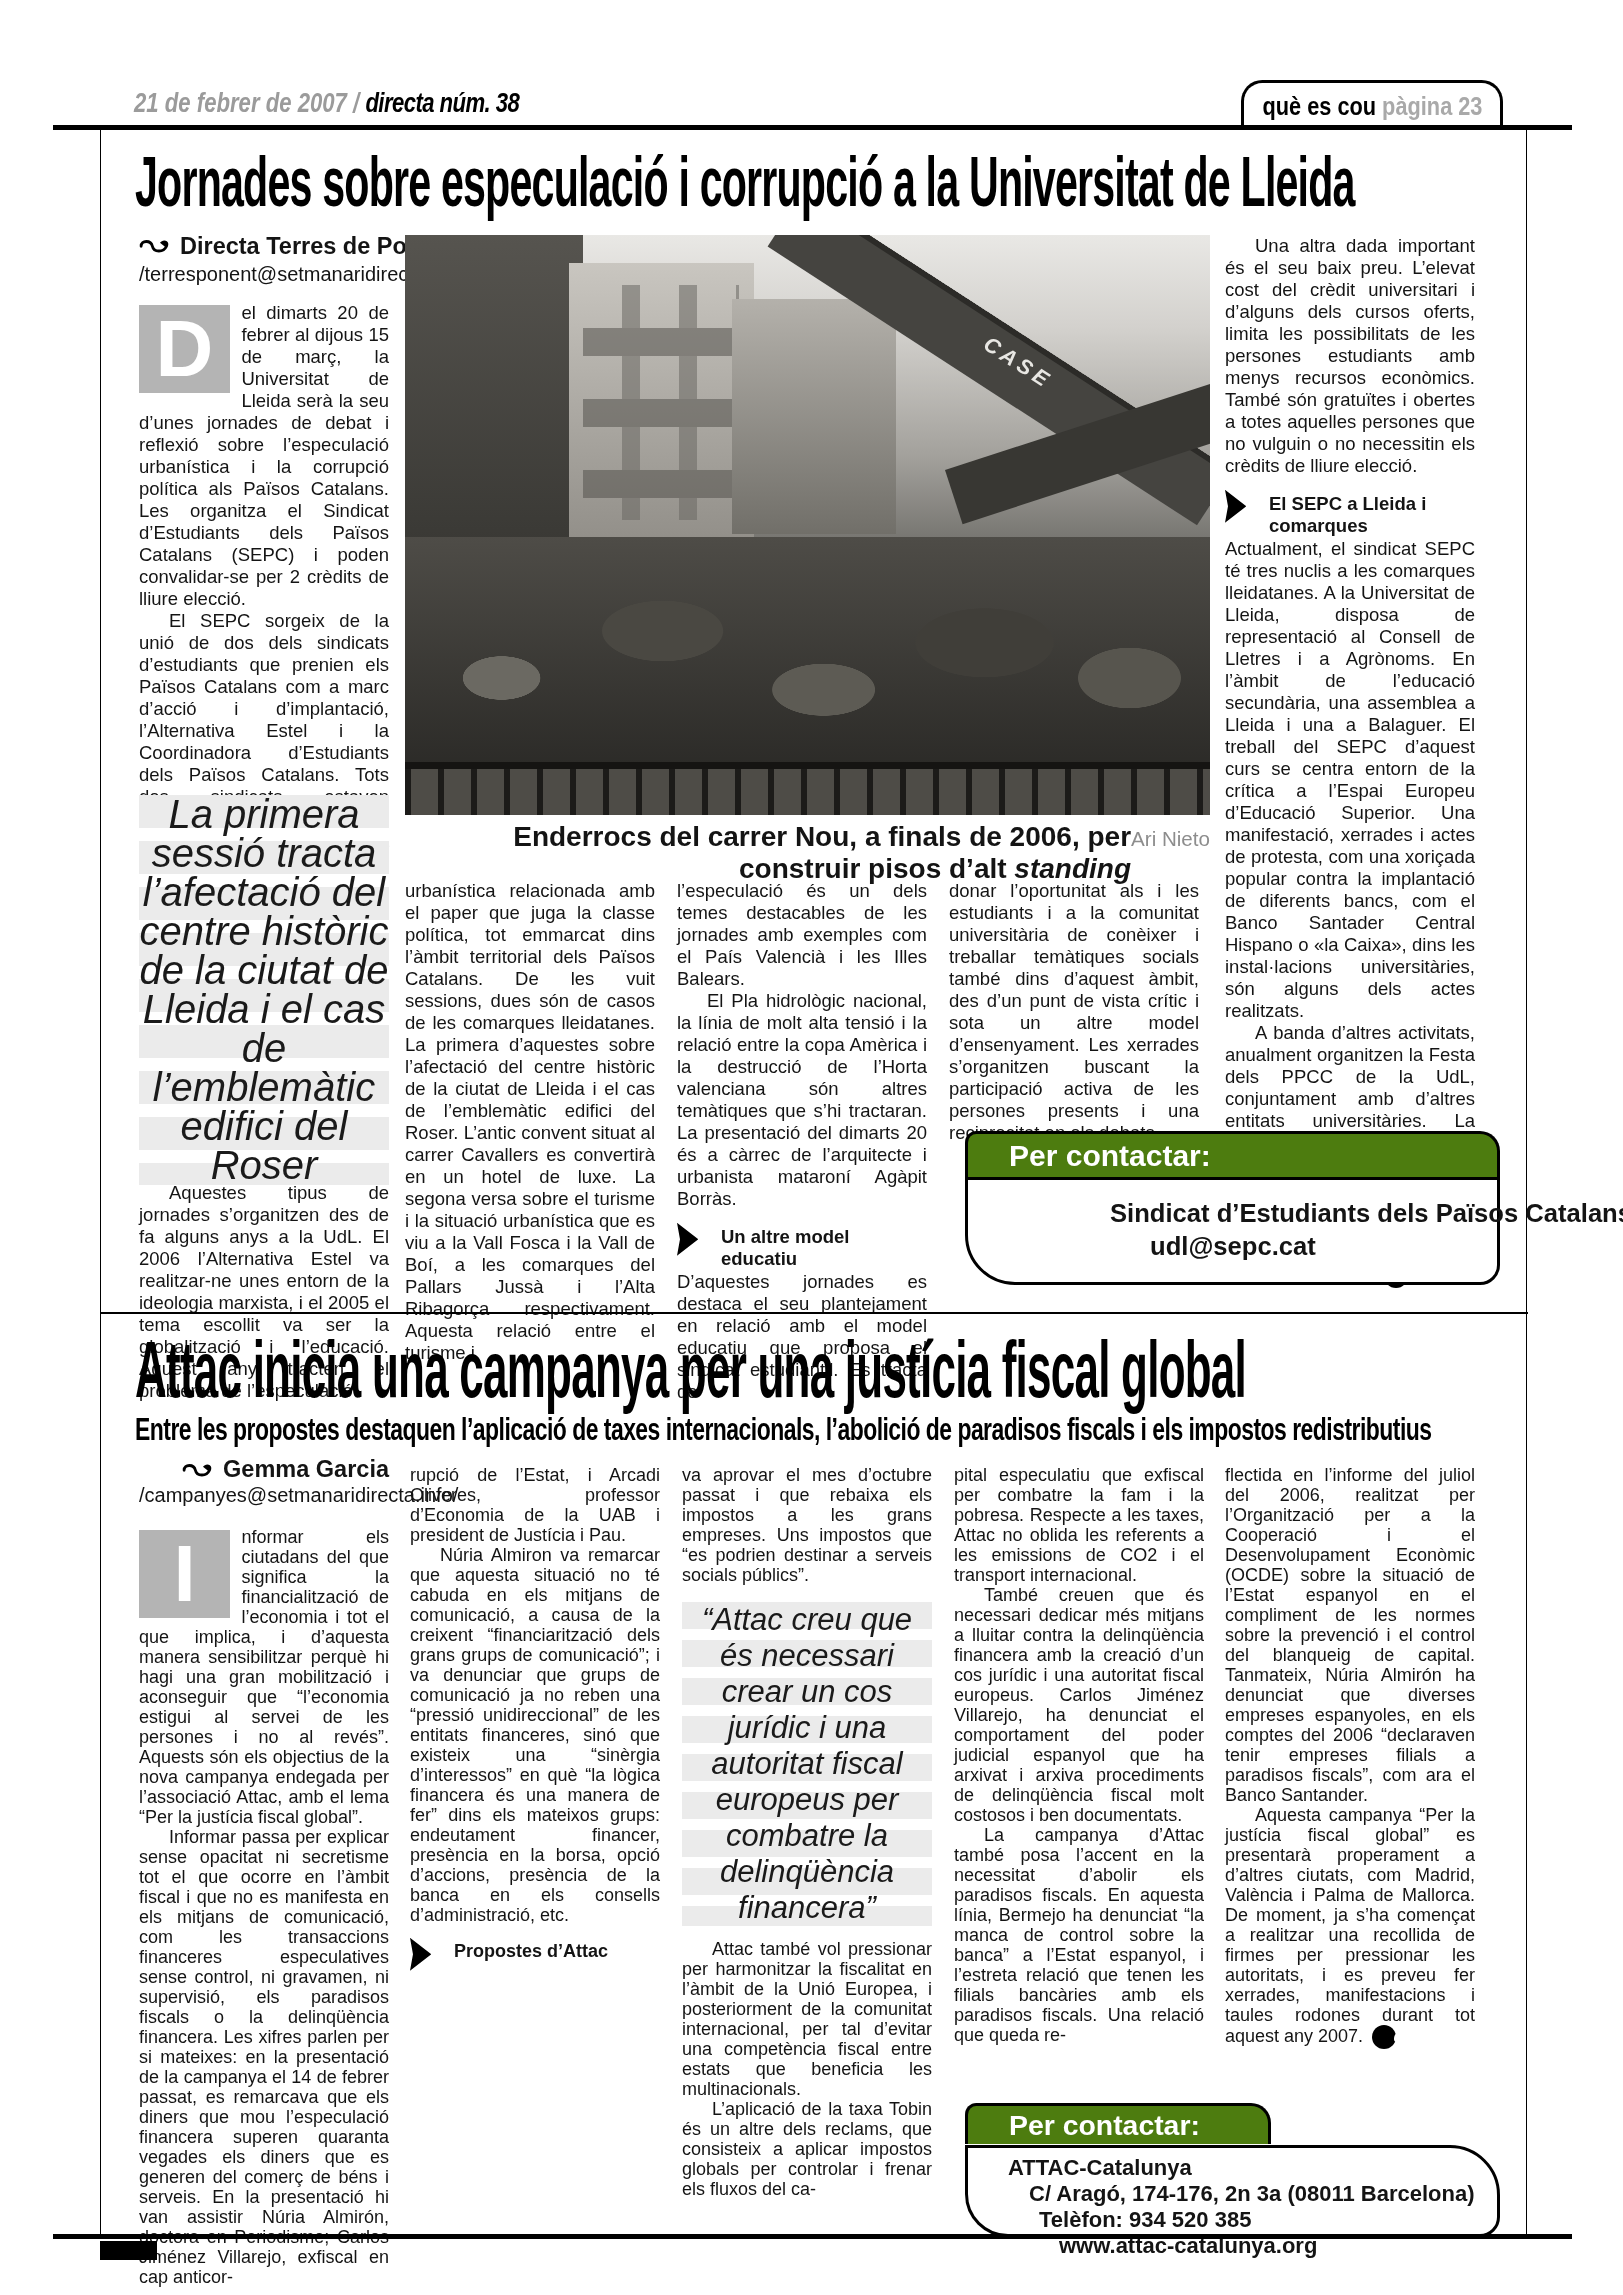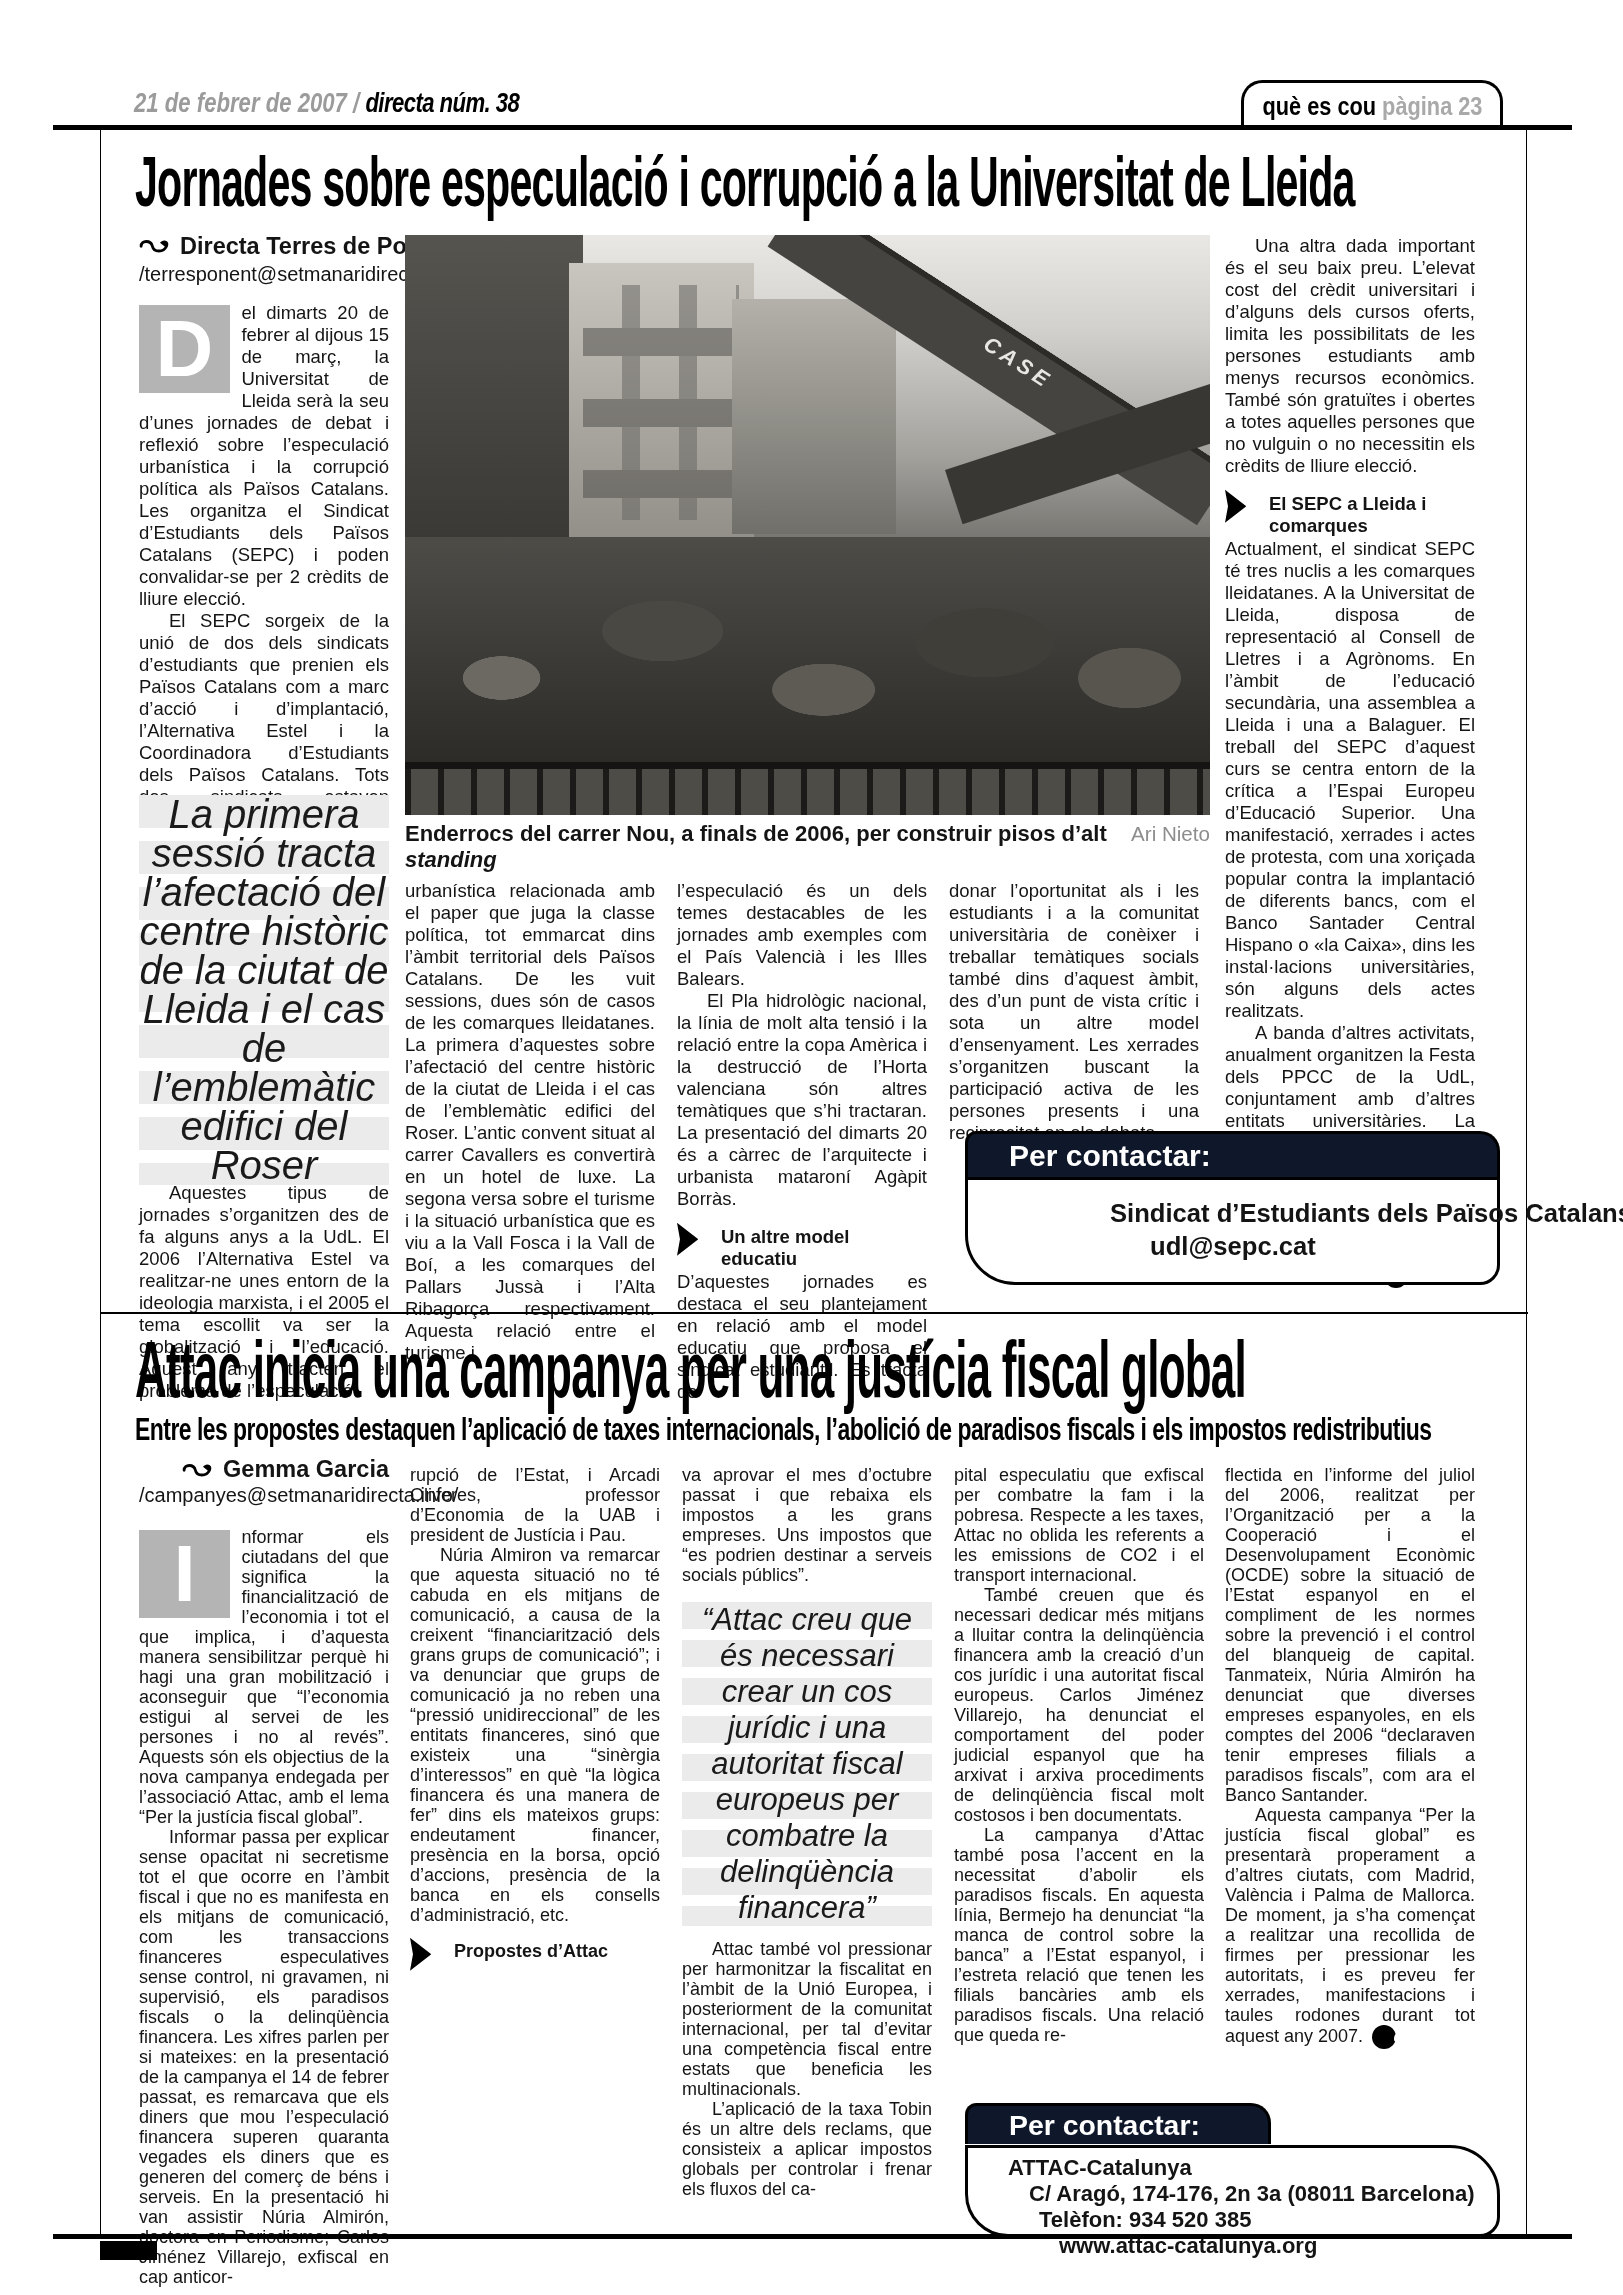"Enderrocs del carrer Nou, a" .caption { font-size: 22px -> 28px; text-align: none -> right }
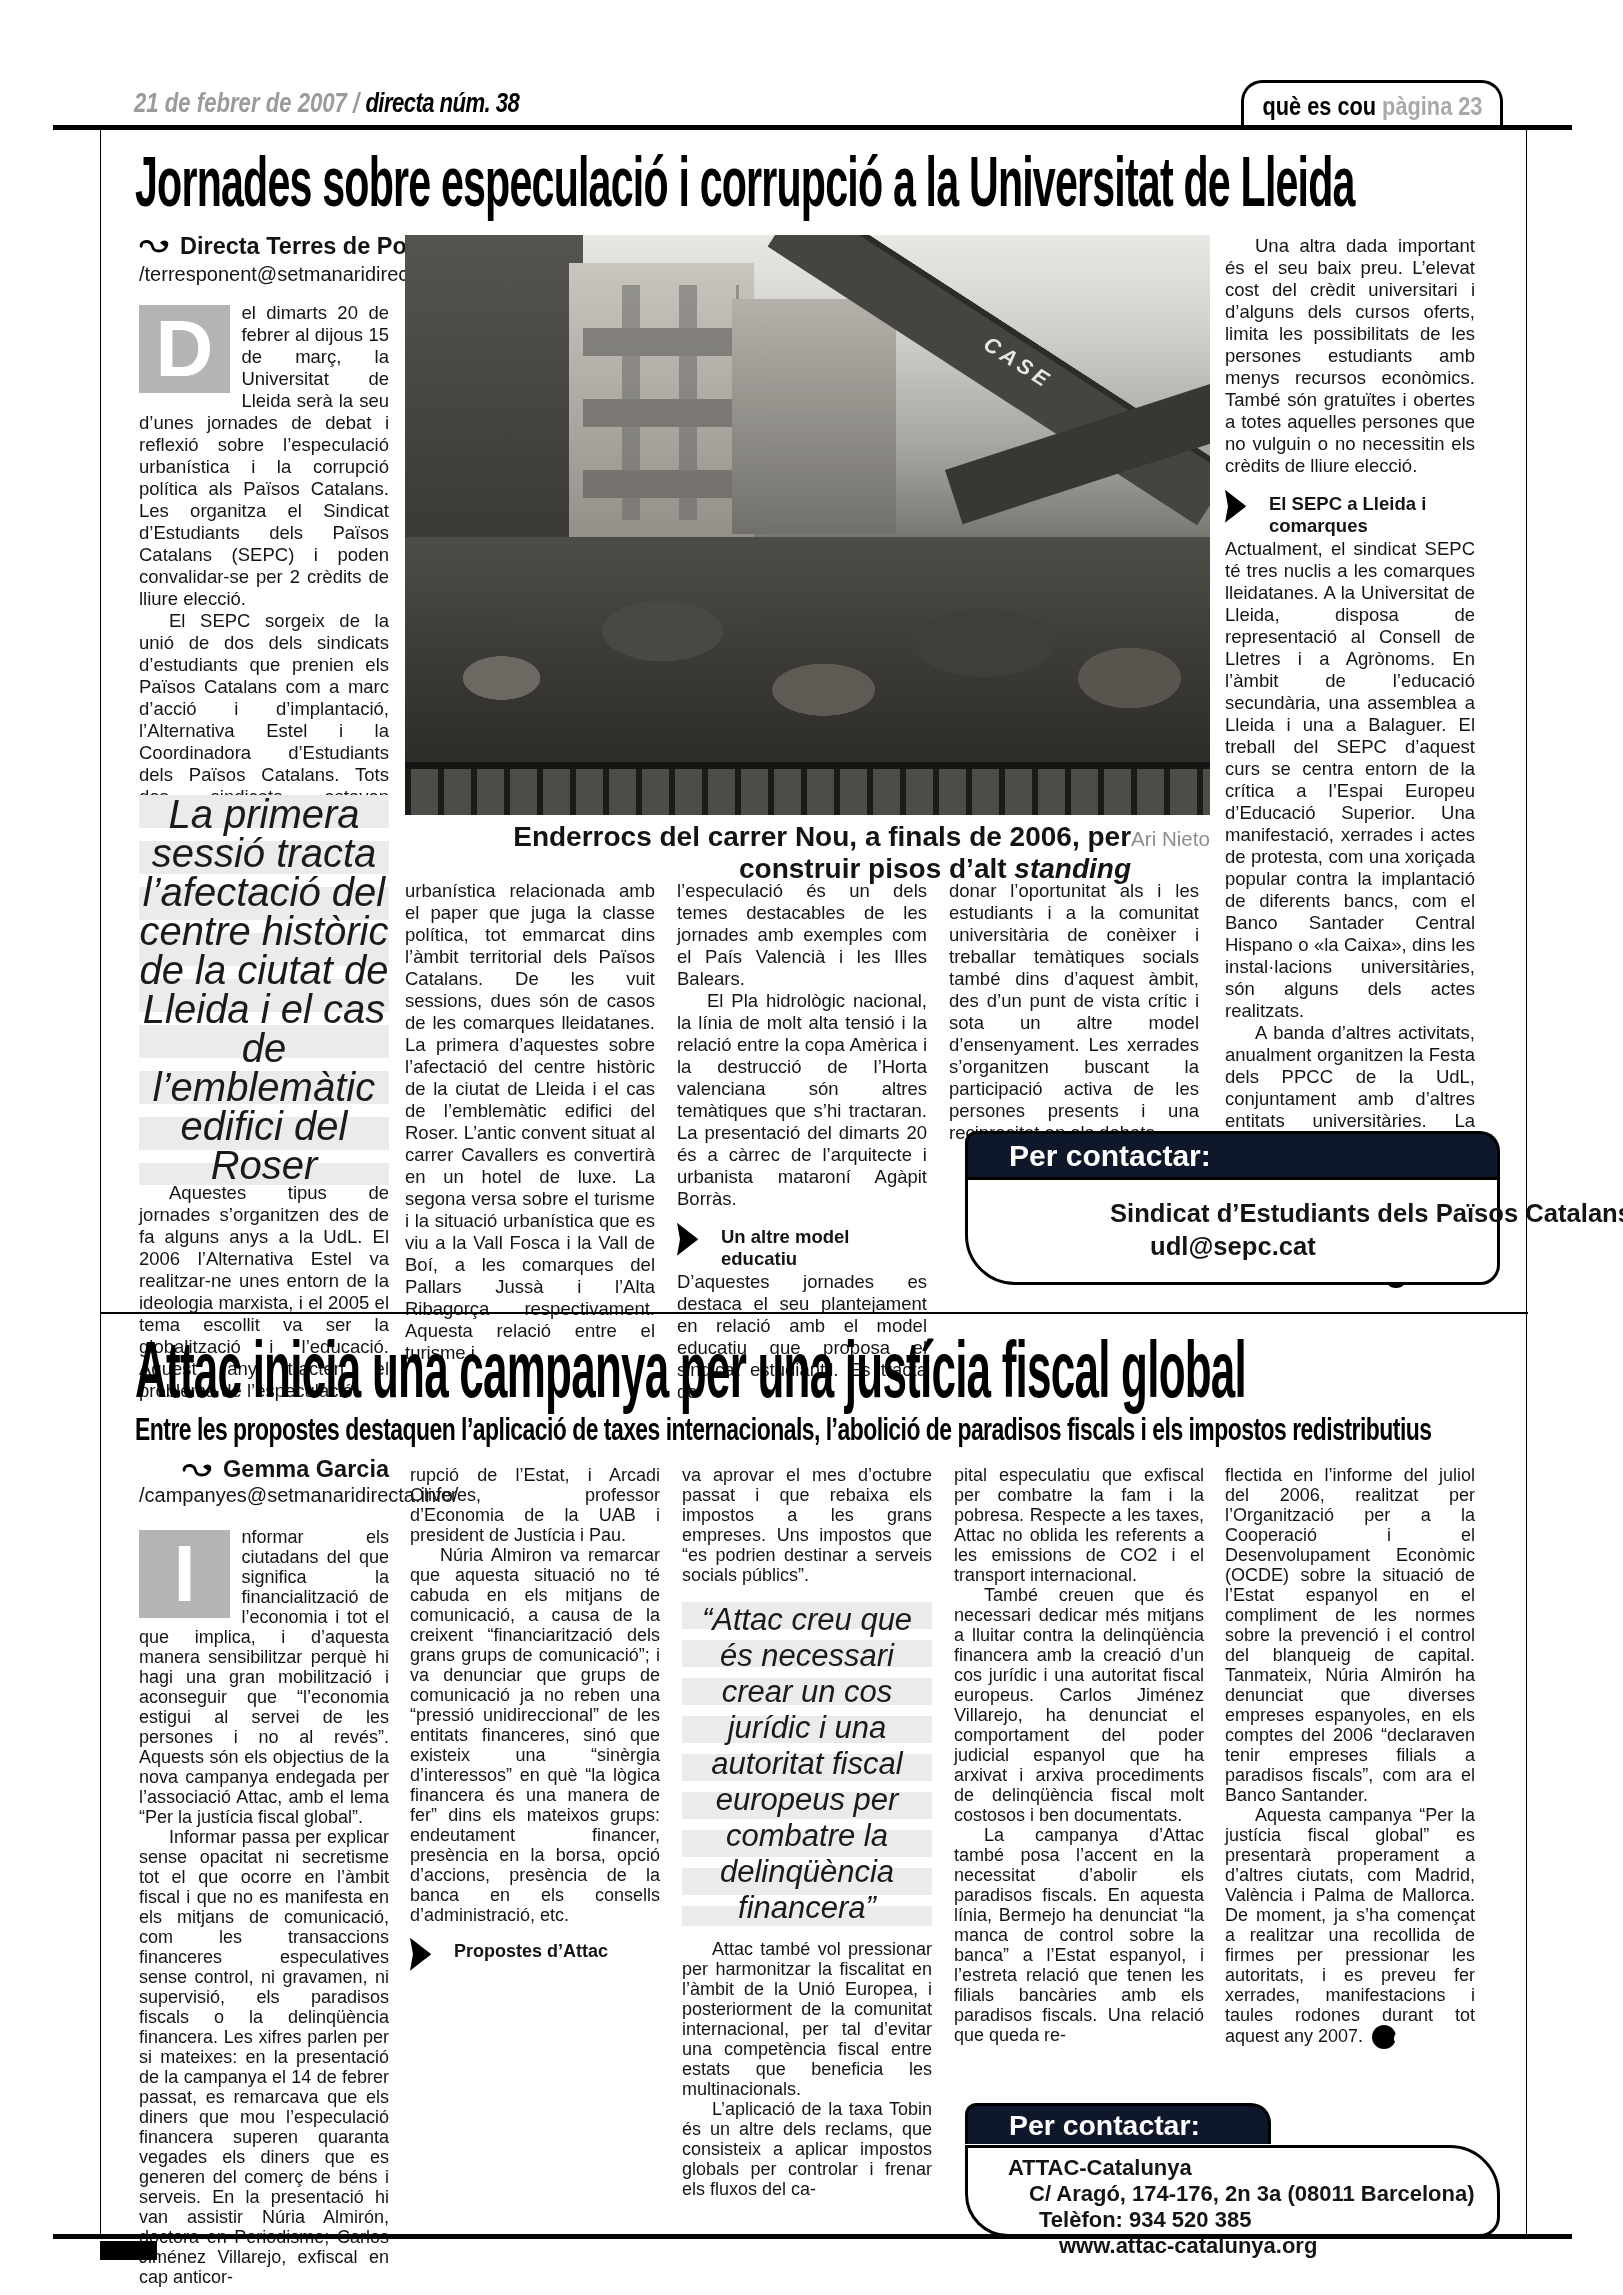"Per contactar:" .cbar { background: #0f172a -> #4d7c0f }
